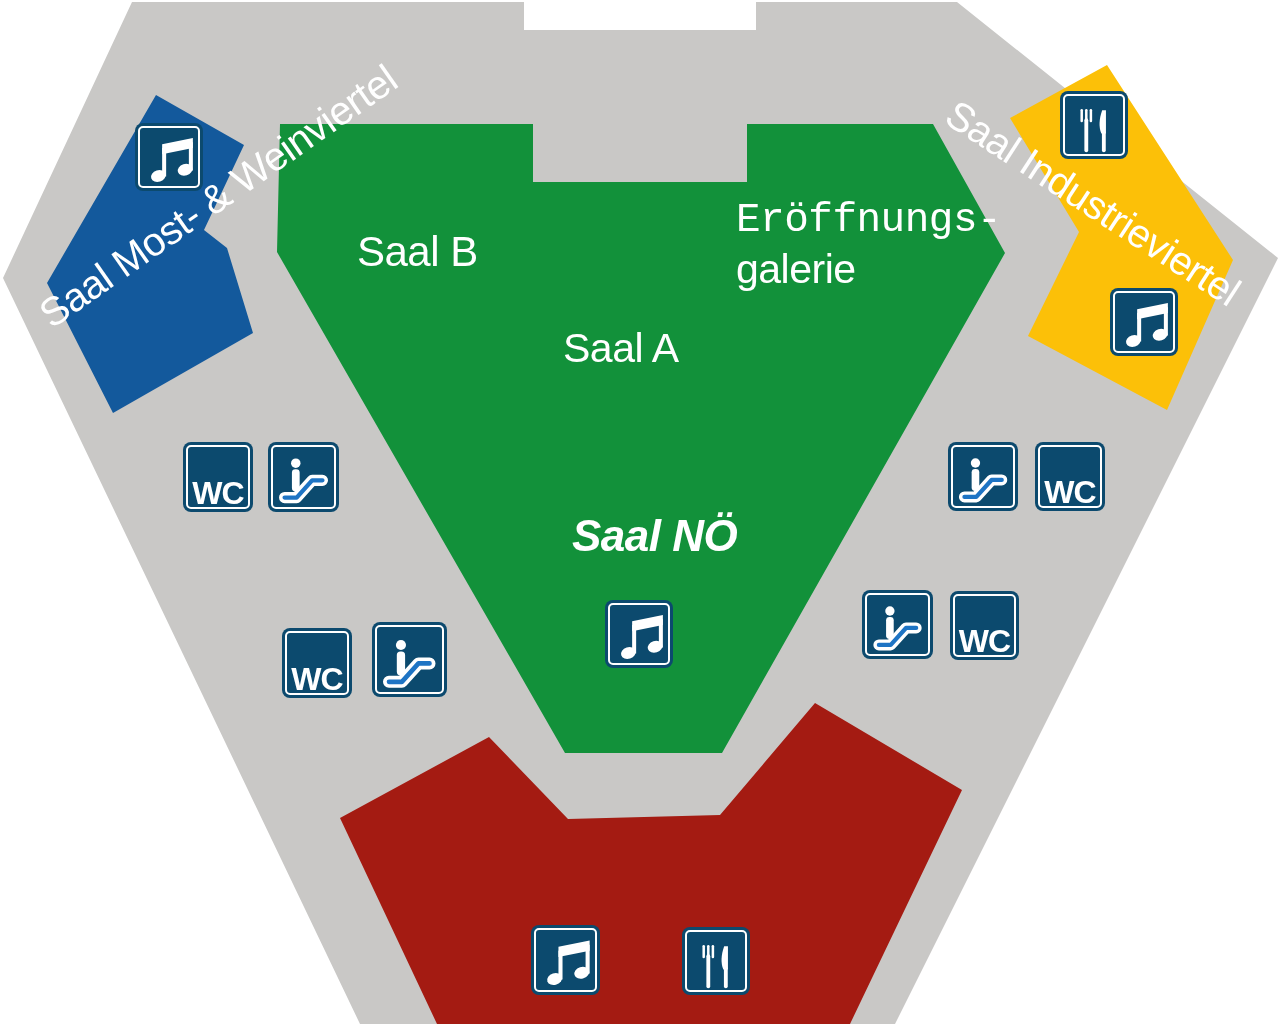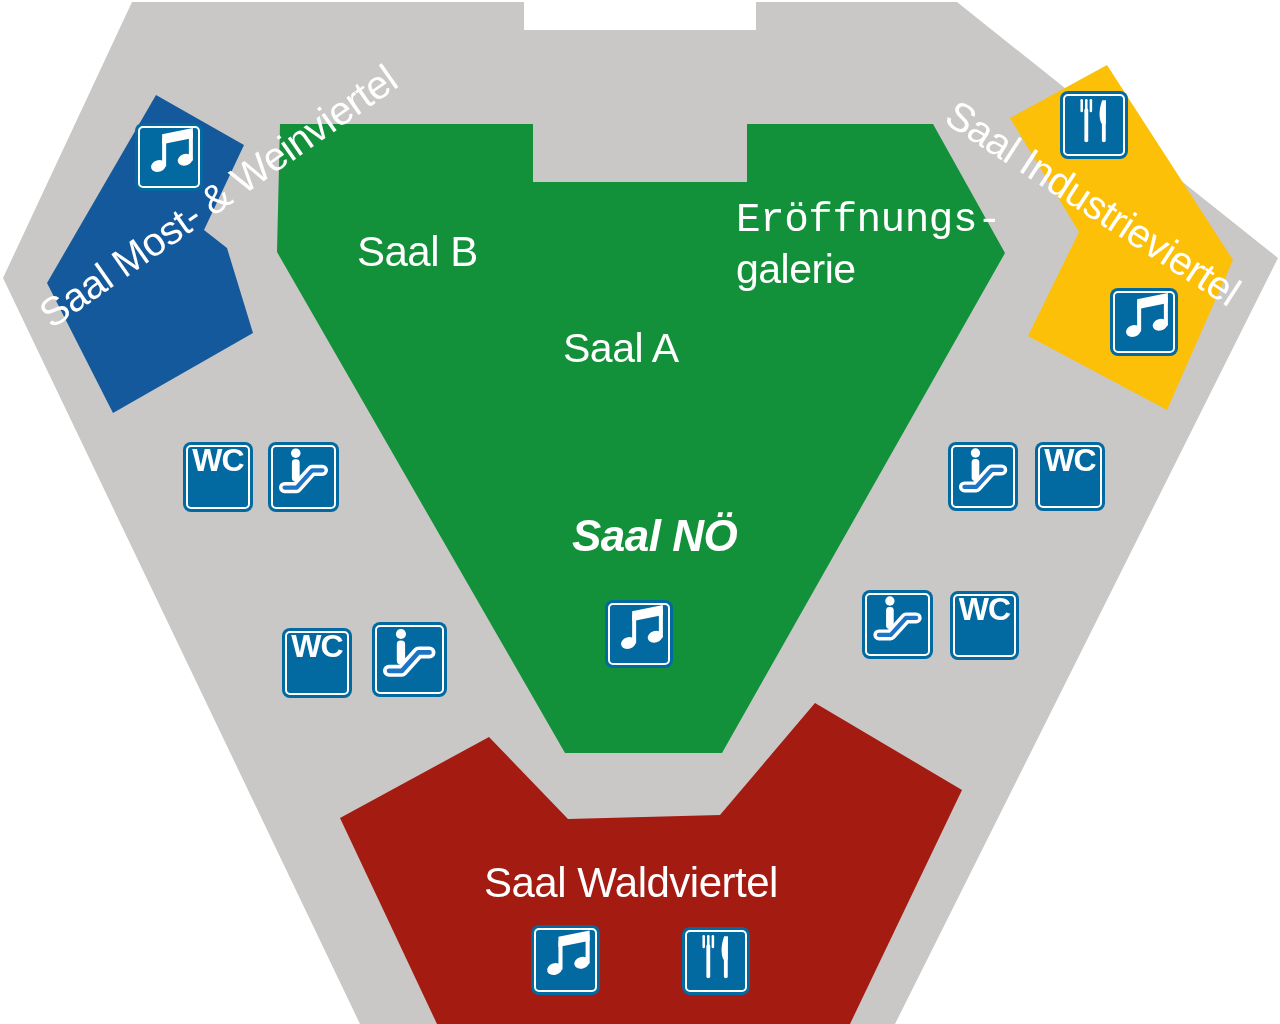"WC" .sign { align-items: flex-start -> flex-end; background: #0369a1 -> #0c4a6e }
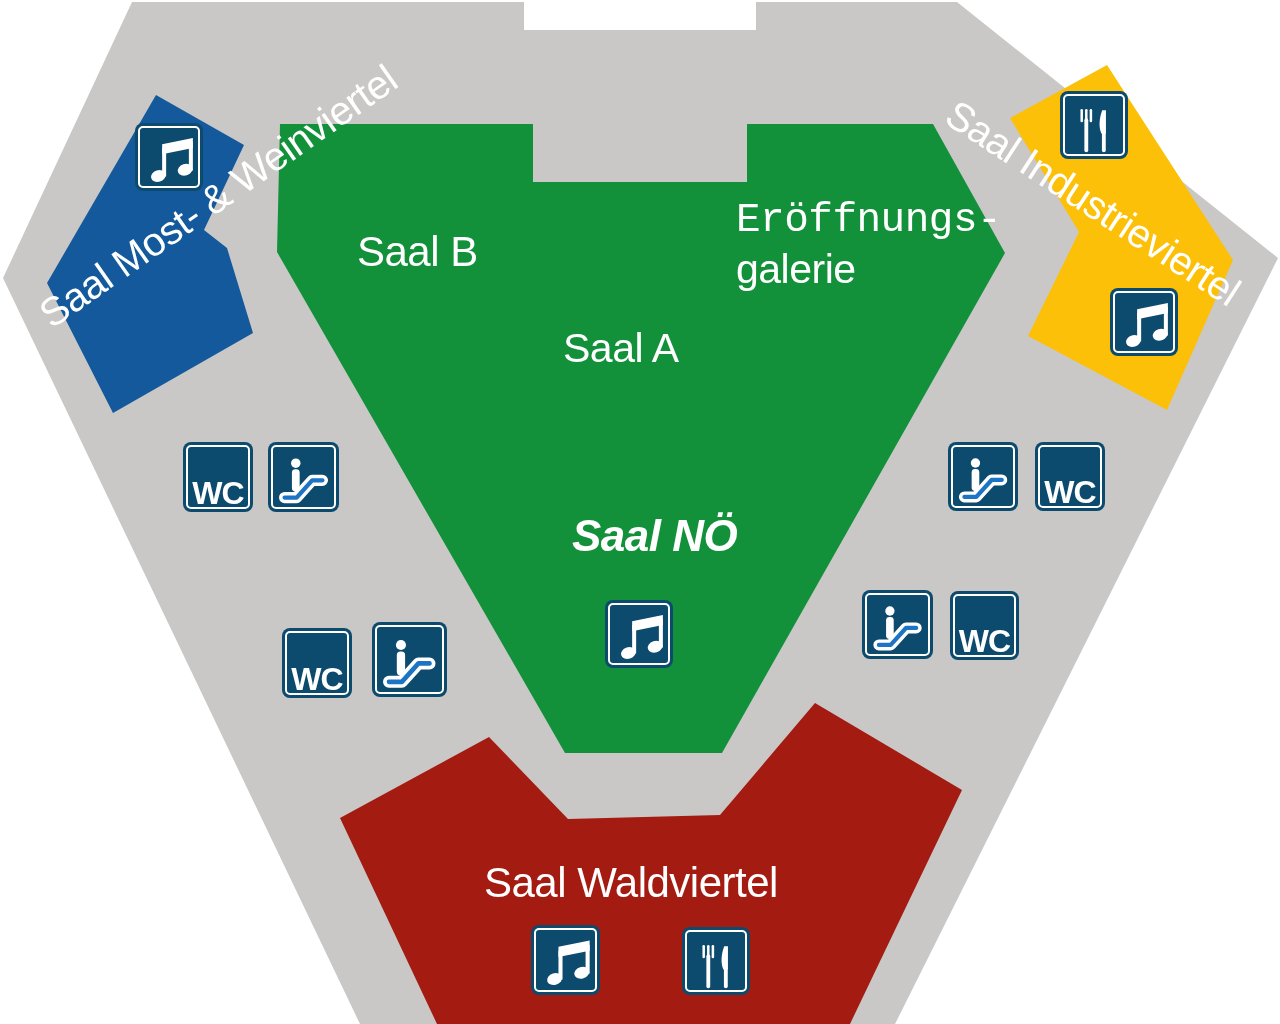"Saal Waldviertel" div.lbl { html: <div>Saal Waldviertel</div> -> none }
